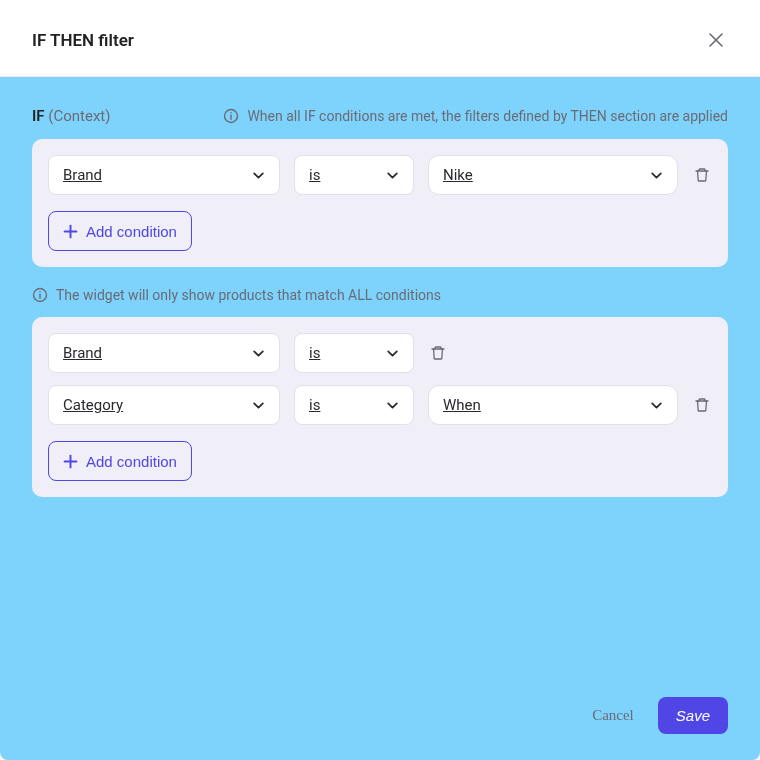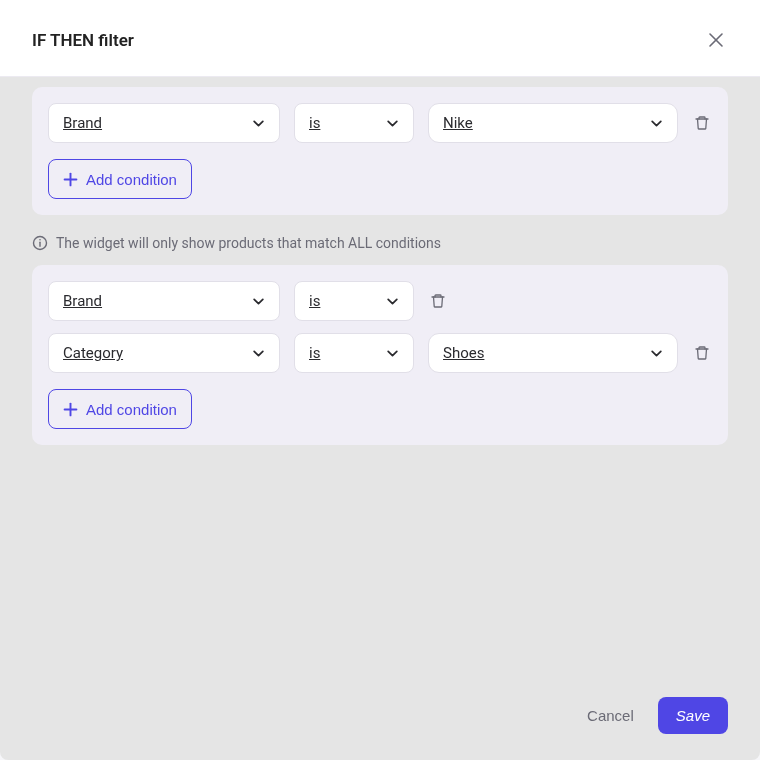"IF THEN filter" .modal { background: #e5e5e5 -> #7dd3fc }
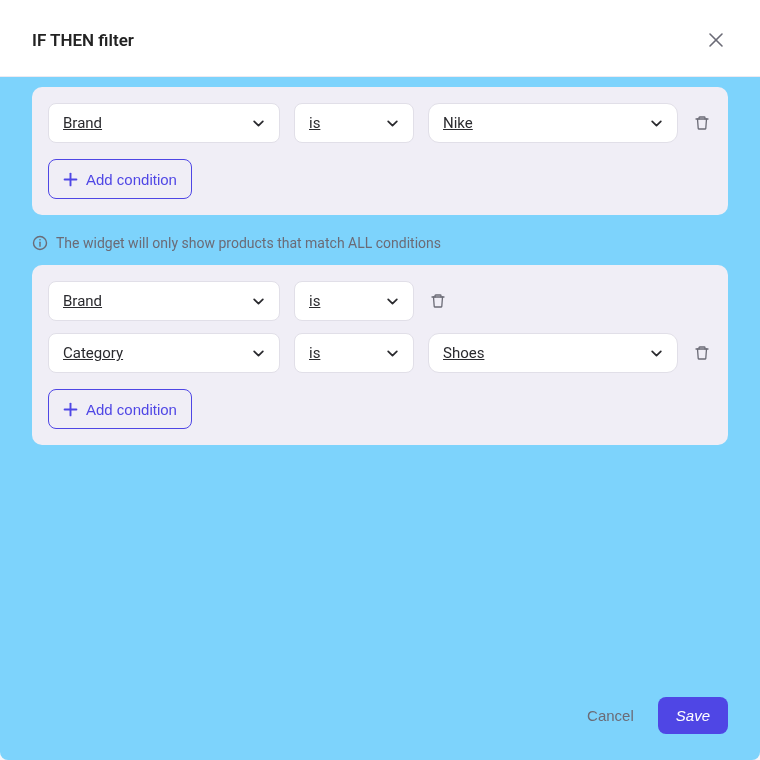"IF (Context)" div.section-head { html: none -> <div> <div> <span>IF</span> <span>(Context)</span> </div> <div> <svg> <circle></circle> <line></line> <circle></circle> </svg> <span>When all IF conditions are met, the filters defined by THEN section are applied</span> </div> </div> }
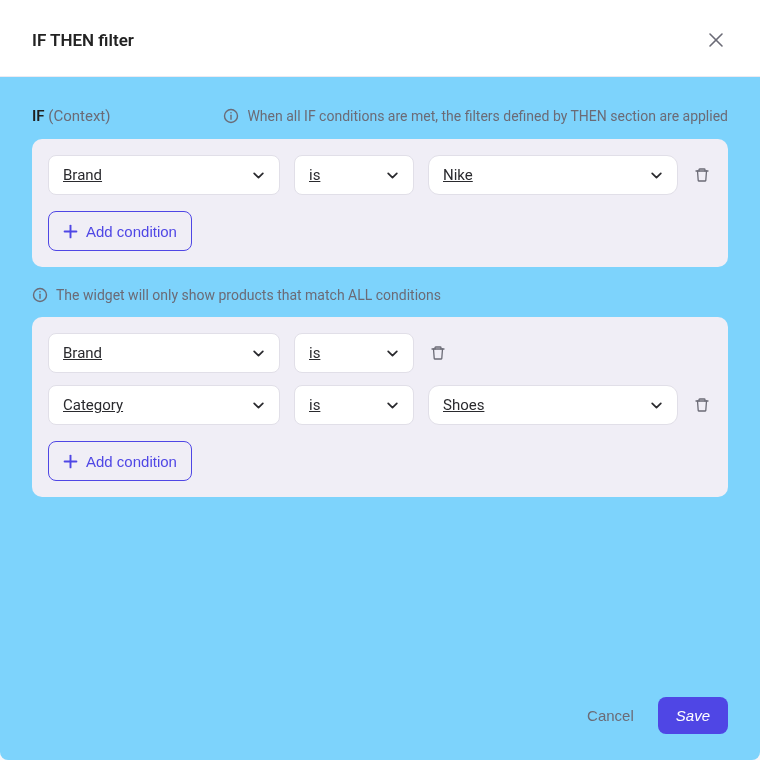"Shoes" span { text: Shoes -> When }
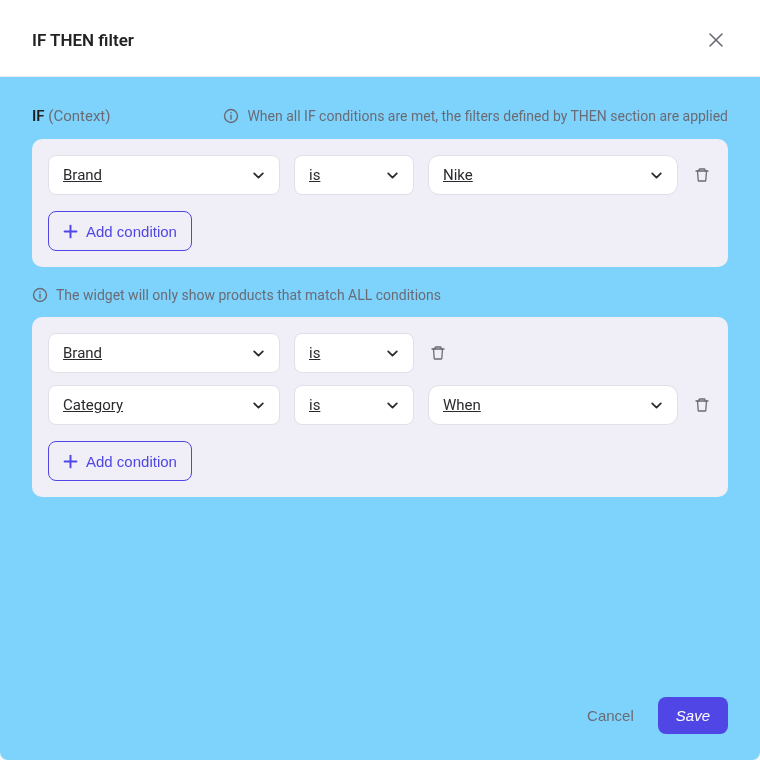"Cancel" .btn-cancel { font-family: none -> Liberation Serif, serif }
